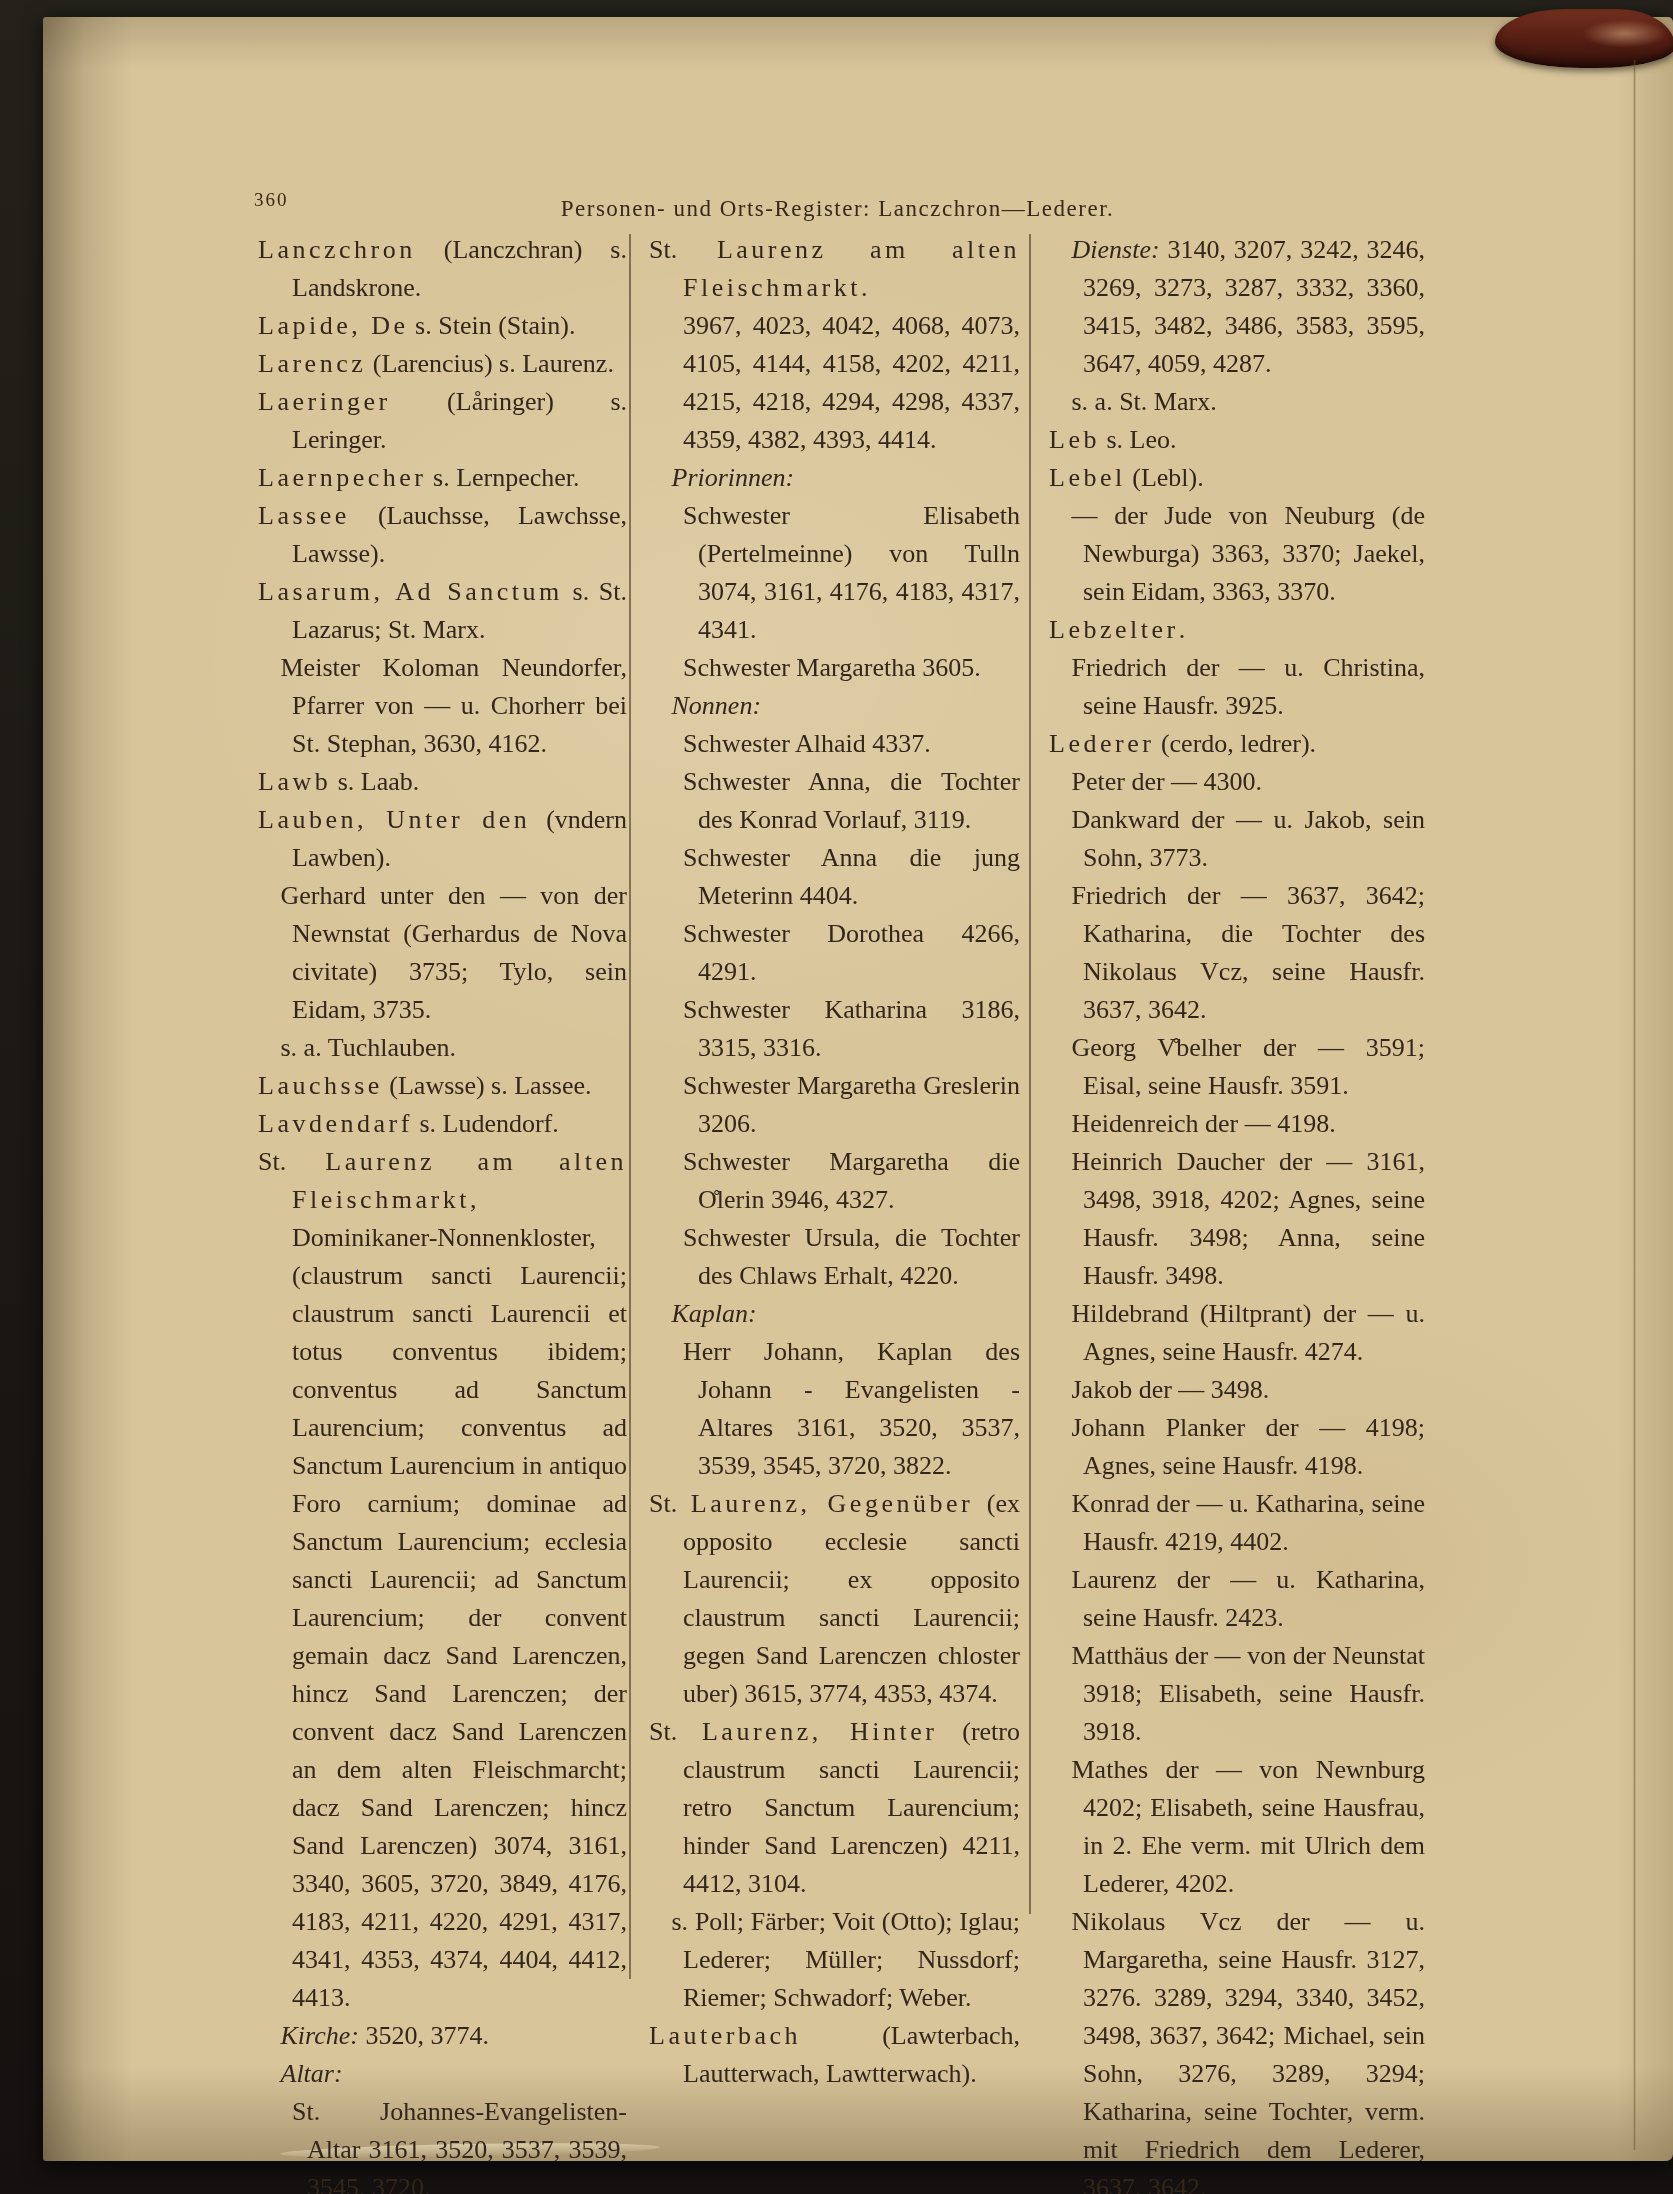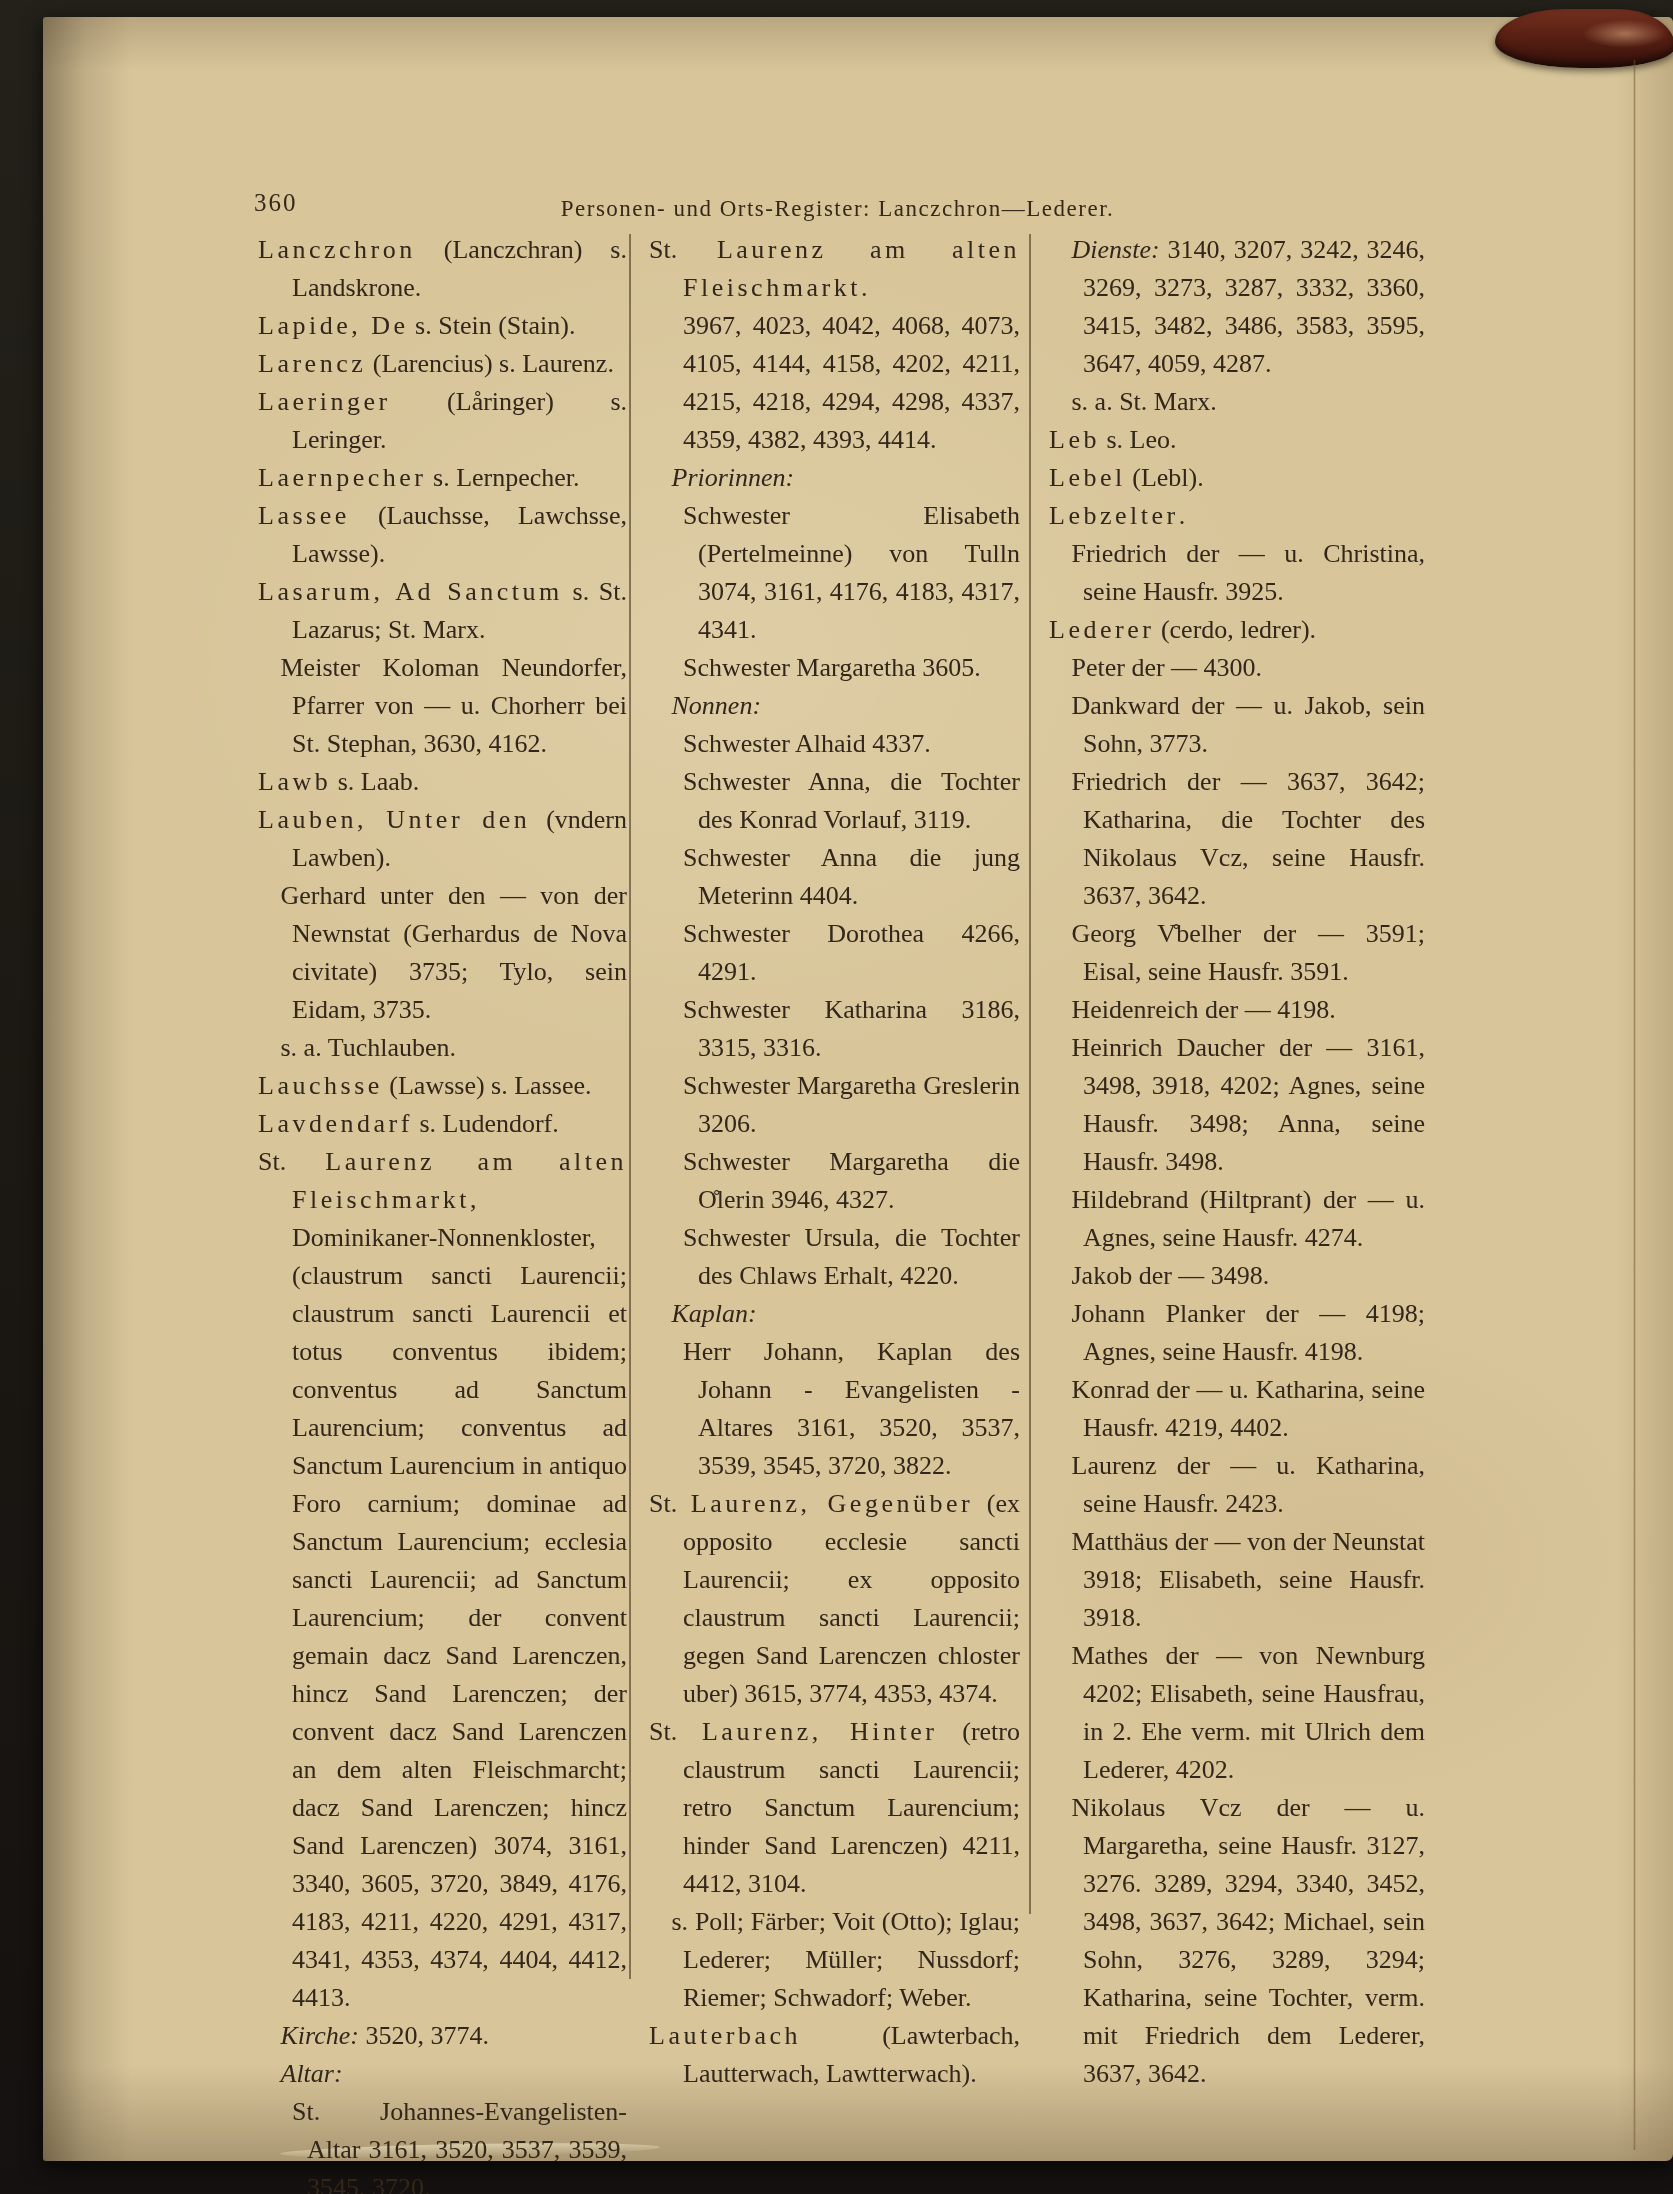"360" .pagenum { font-size: 25px -> 19px }
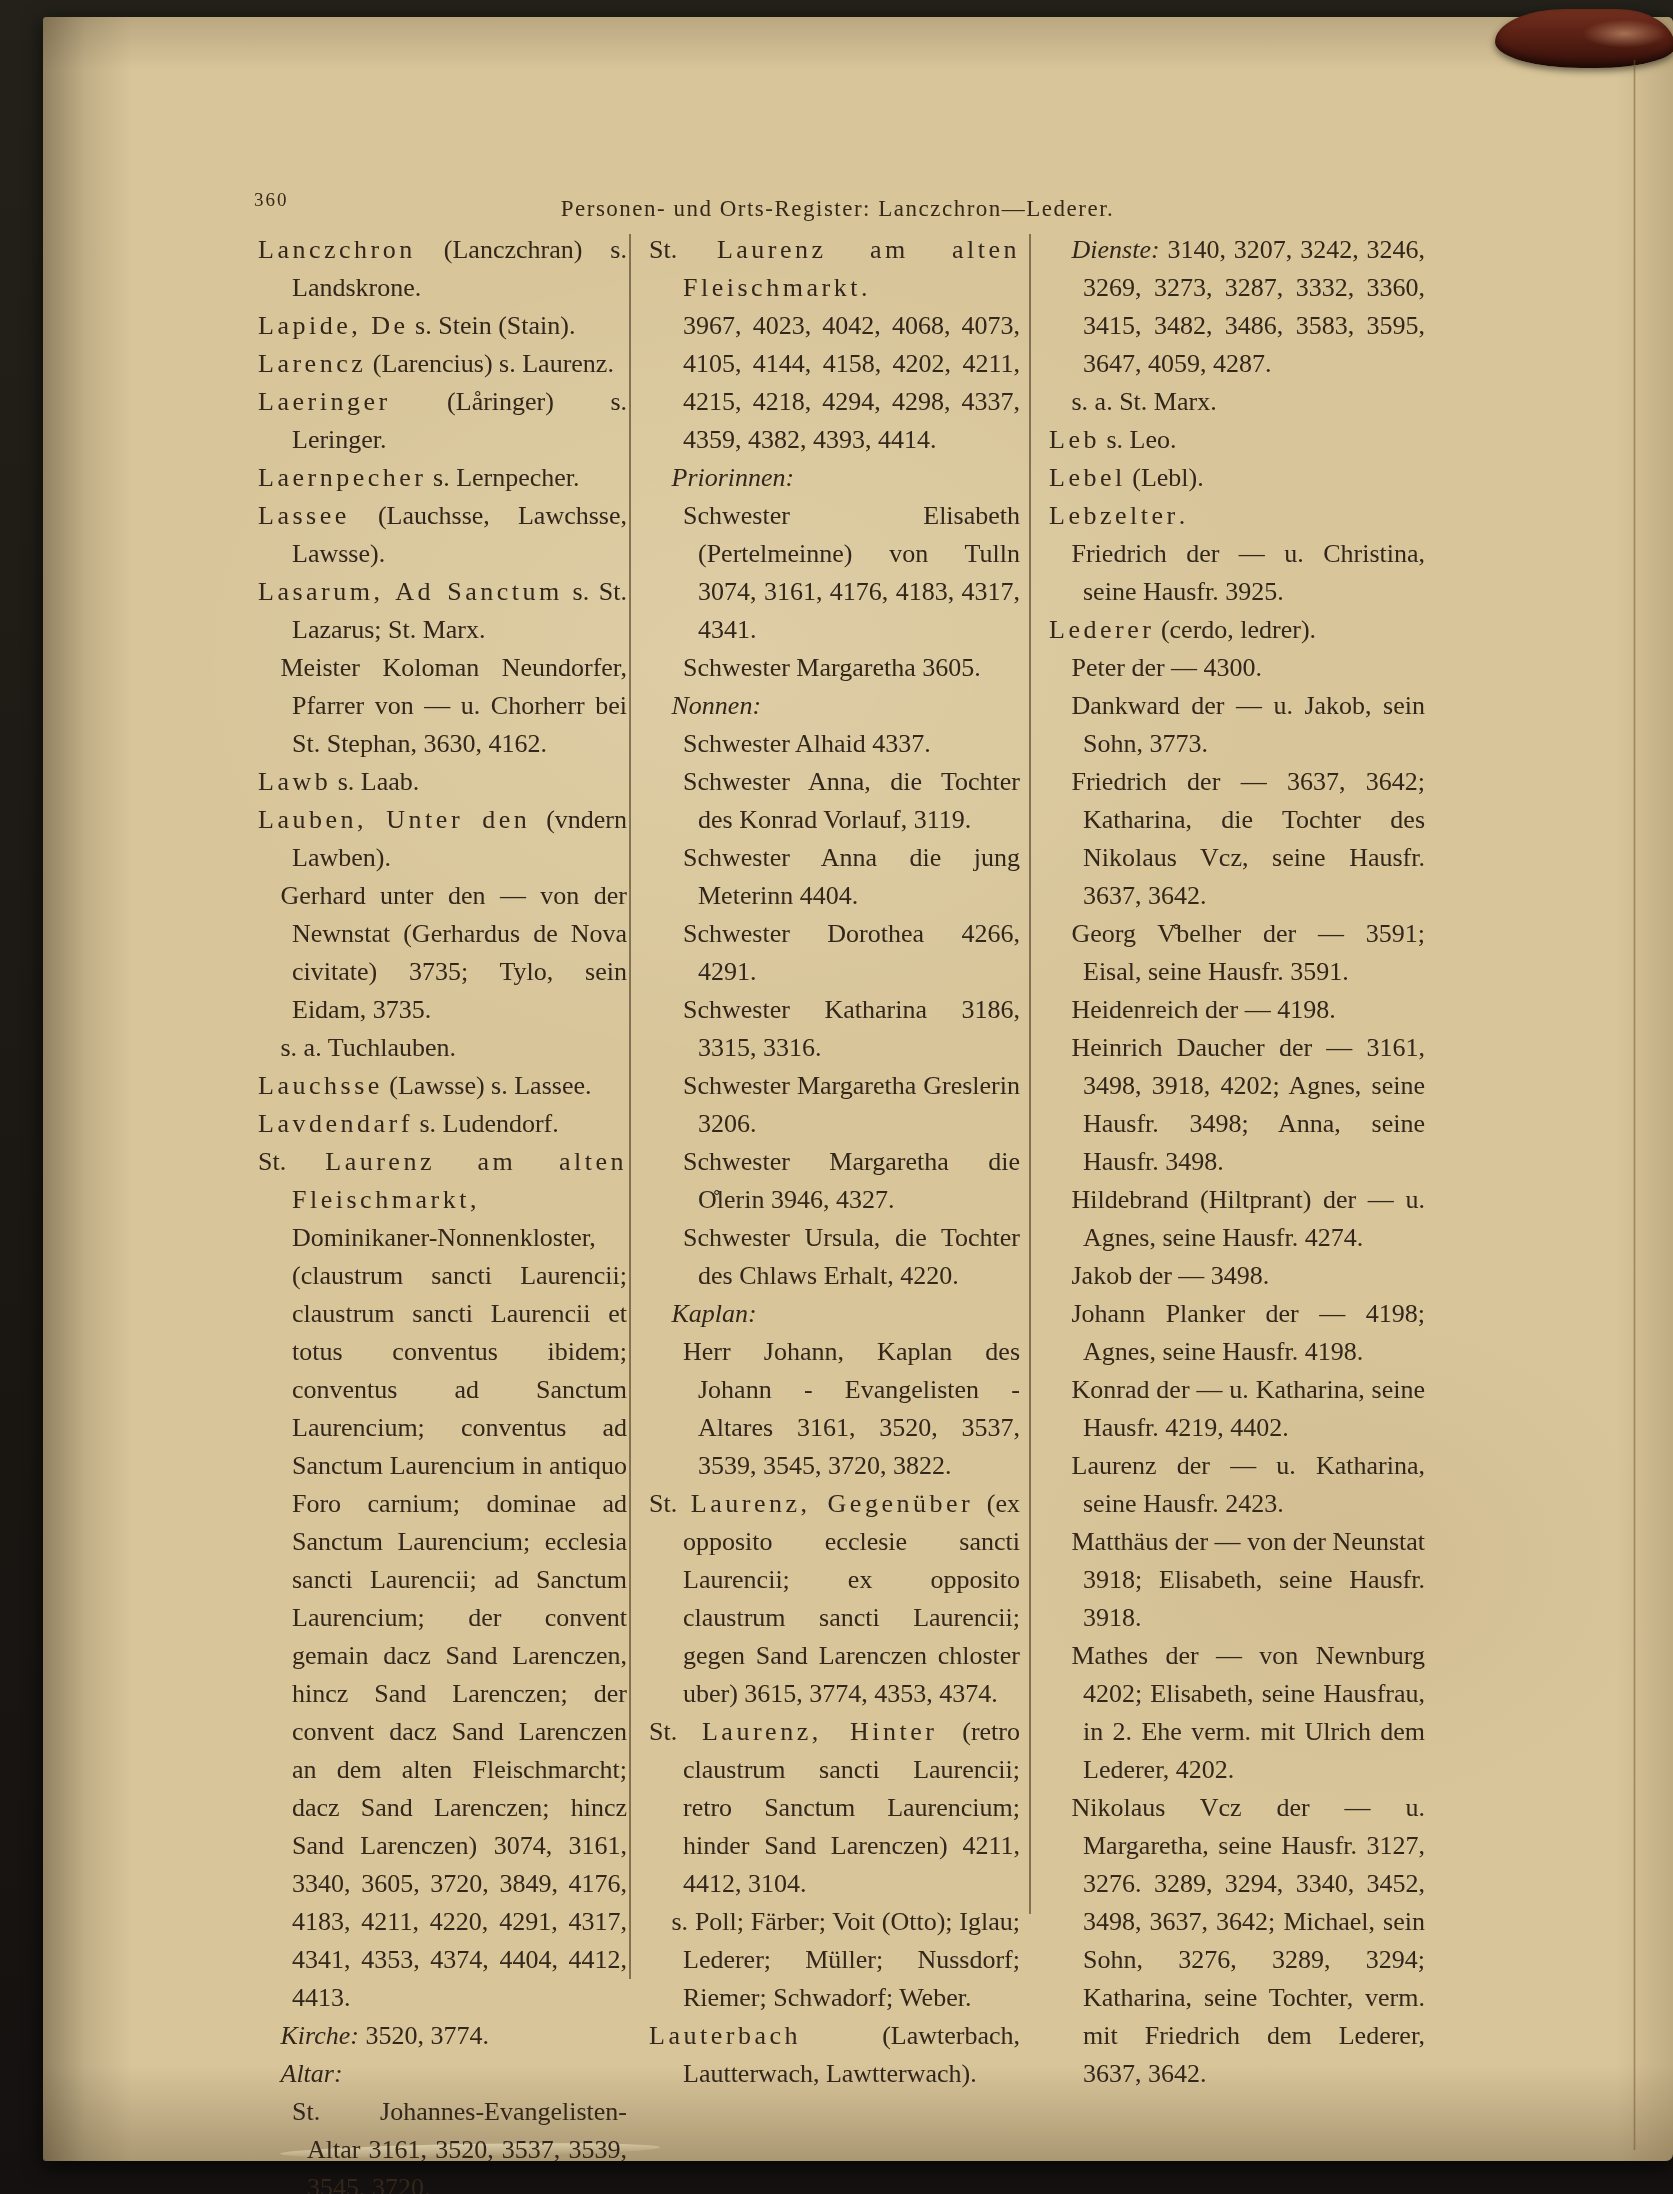"— der Jude von Neuburg" p.entry { html: none -> <p><span>— der Jude von Neuburg (de Newburga) 3363, 3370; Jaekel, sein Eidam, 3363, 3370.</span></p> }
